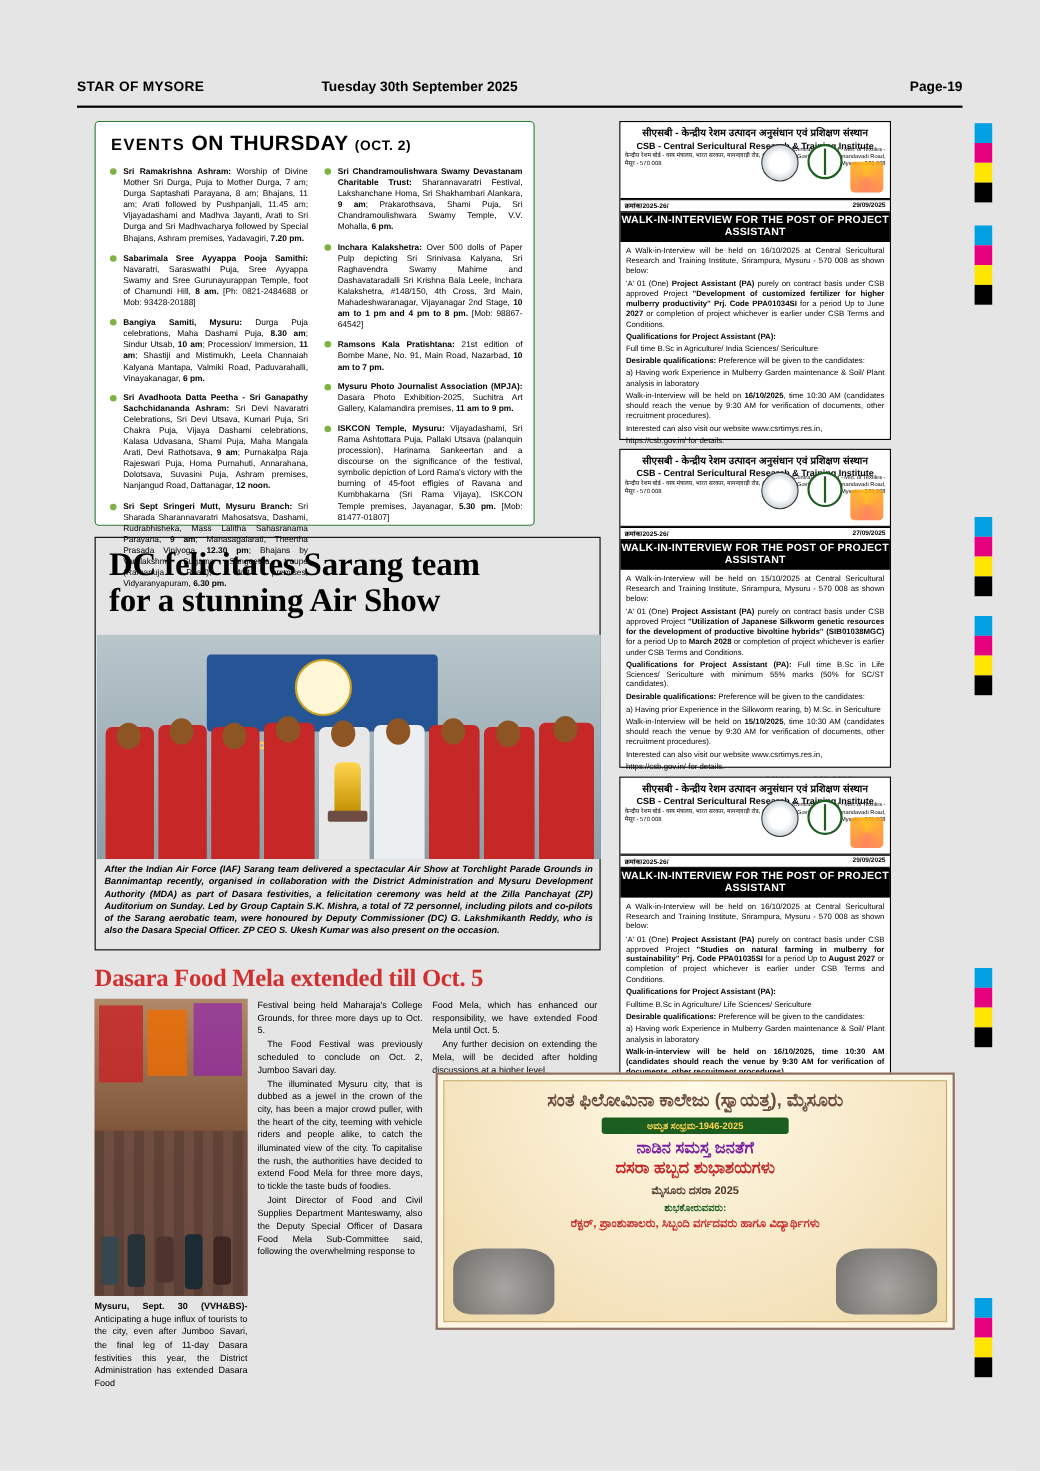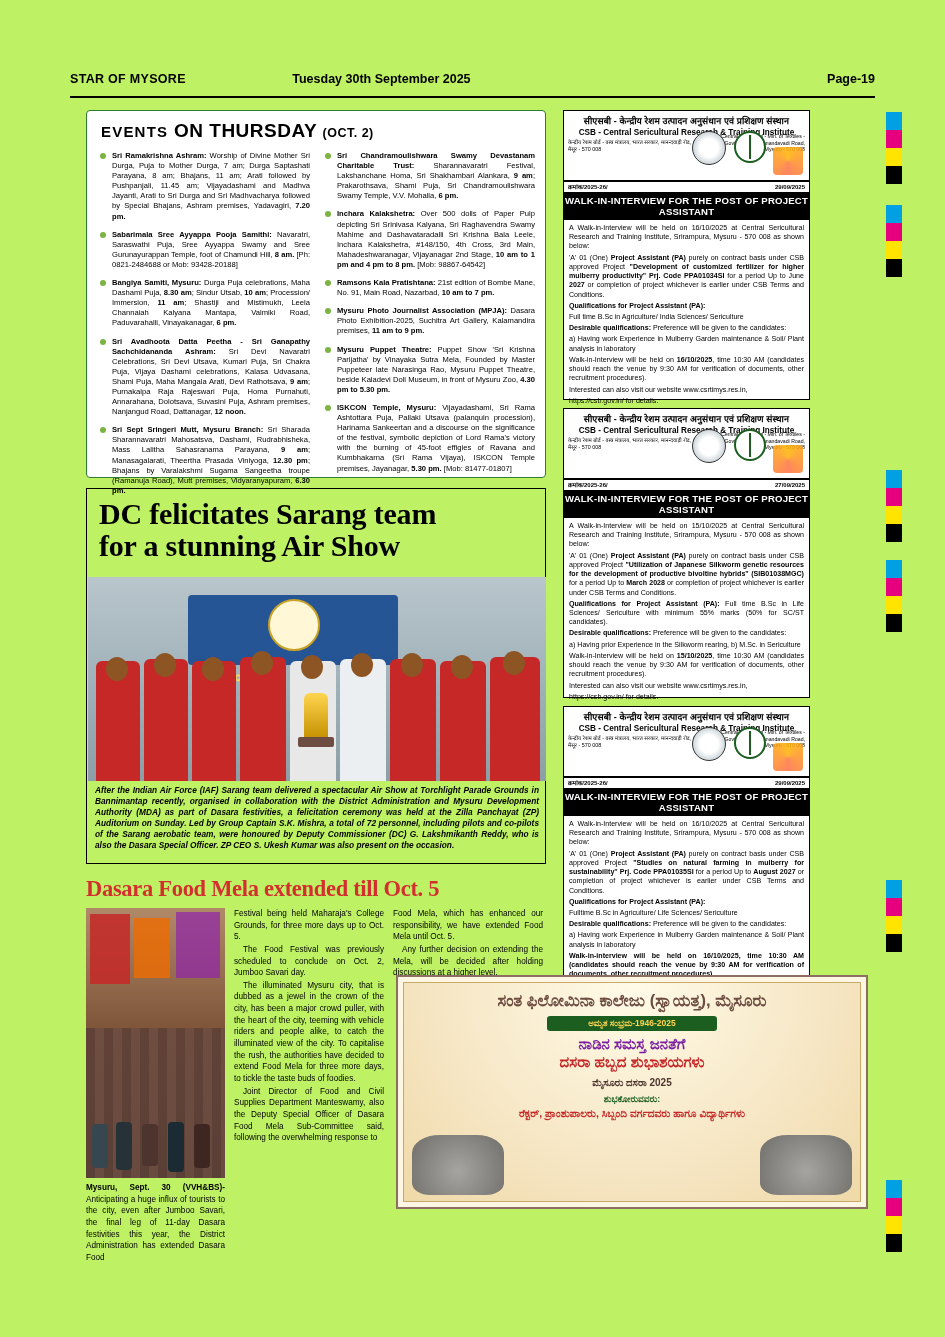"STAR OF MYSORE" .page { background: #bef264 -> #e5e5e5 }
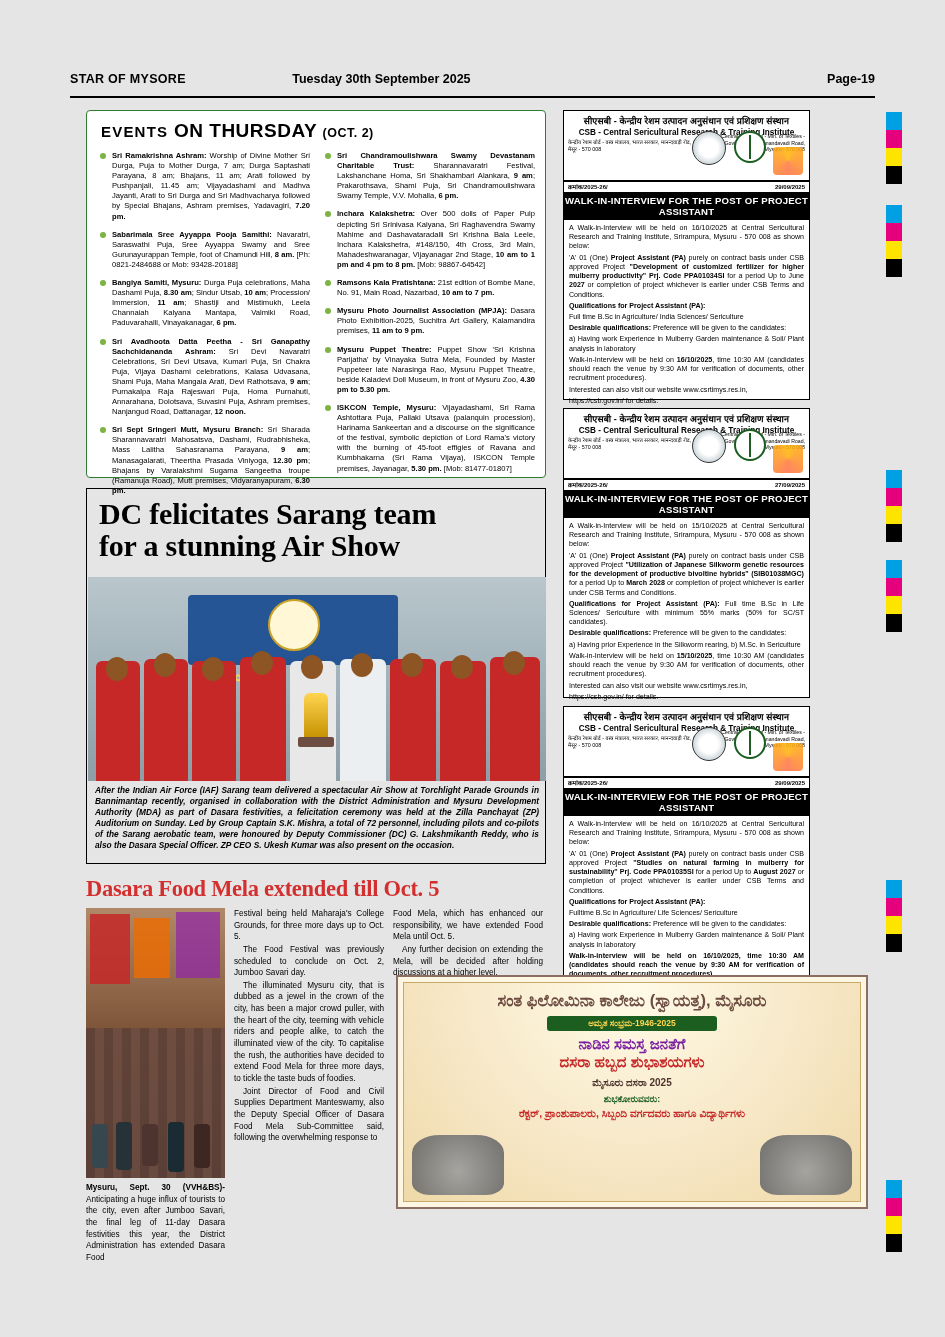"EVENTS ON THURSDAY (OCT. 2)" .events-box { width: 460px -> 400px }
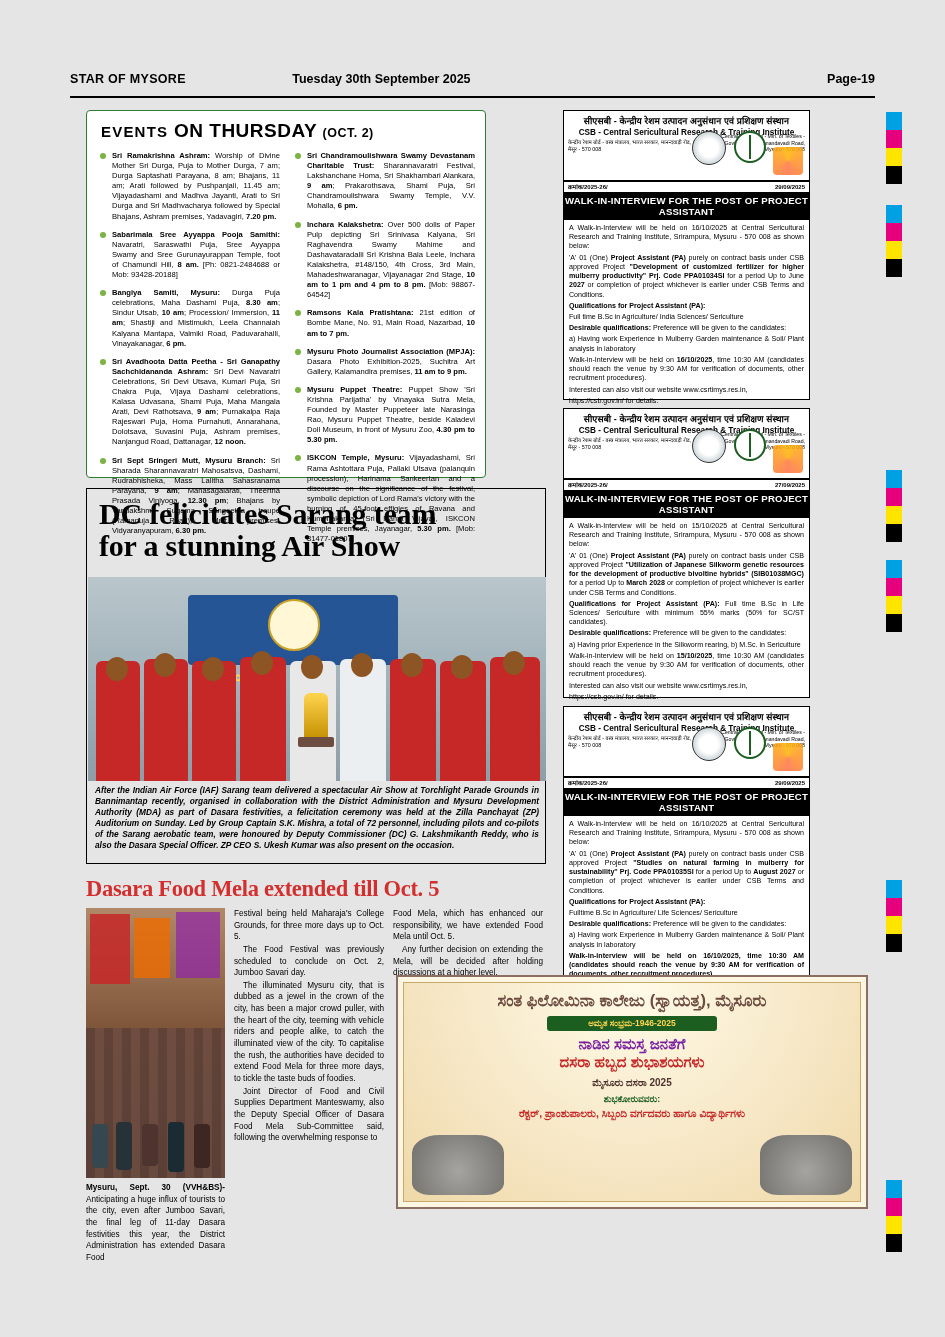"Mysuru Puppet Theatre: Puppet Show" div.ev-item { html: <div><b>Mysuru Puppet Theatre:</b> Puppet Show 'Sri Krishna Parijatha' by Vinayaka Sutra Mela, Founded by Master Puppeteer late Narasinga Rao, Mysuru Puppet Theatre, beside Kaladevi Doll Museum, in front of Mysuru Zoo, <b>4.30 pm to 5.30 pm.</b></div> -> none }
